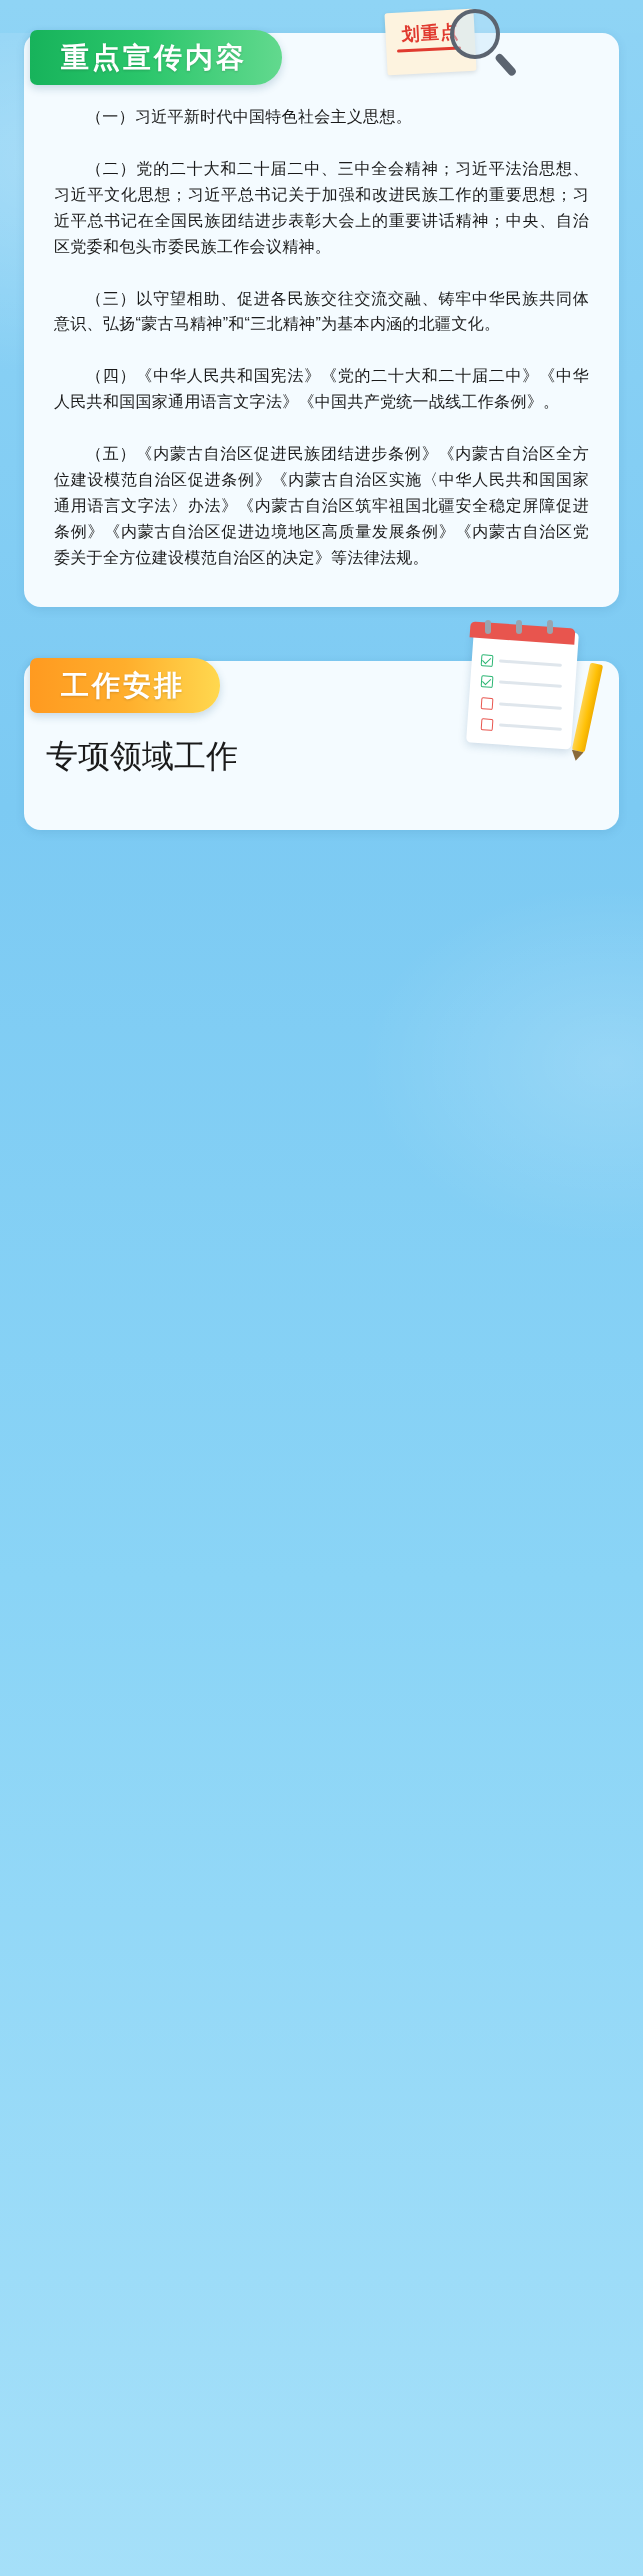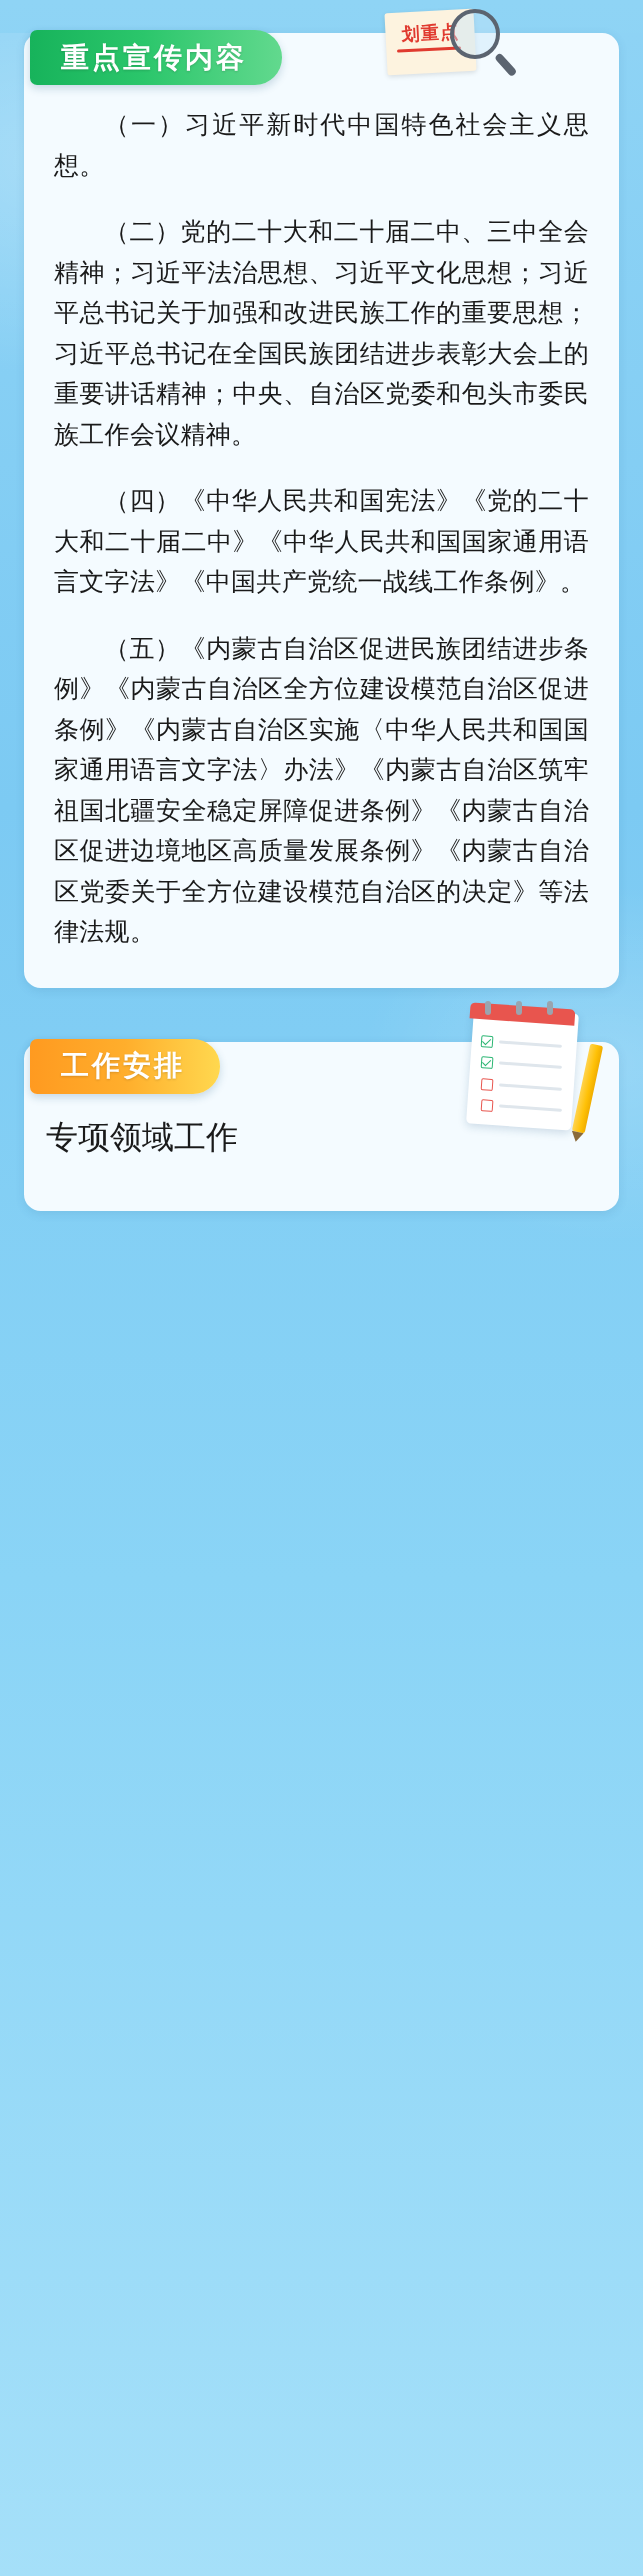"（一）习近平新时代中国特色社会主义思想。" .para { font-size: 25px -> 16px }
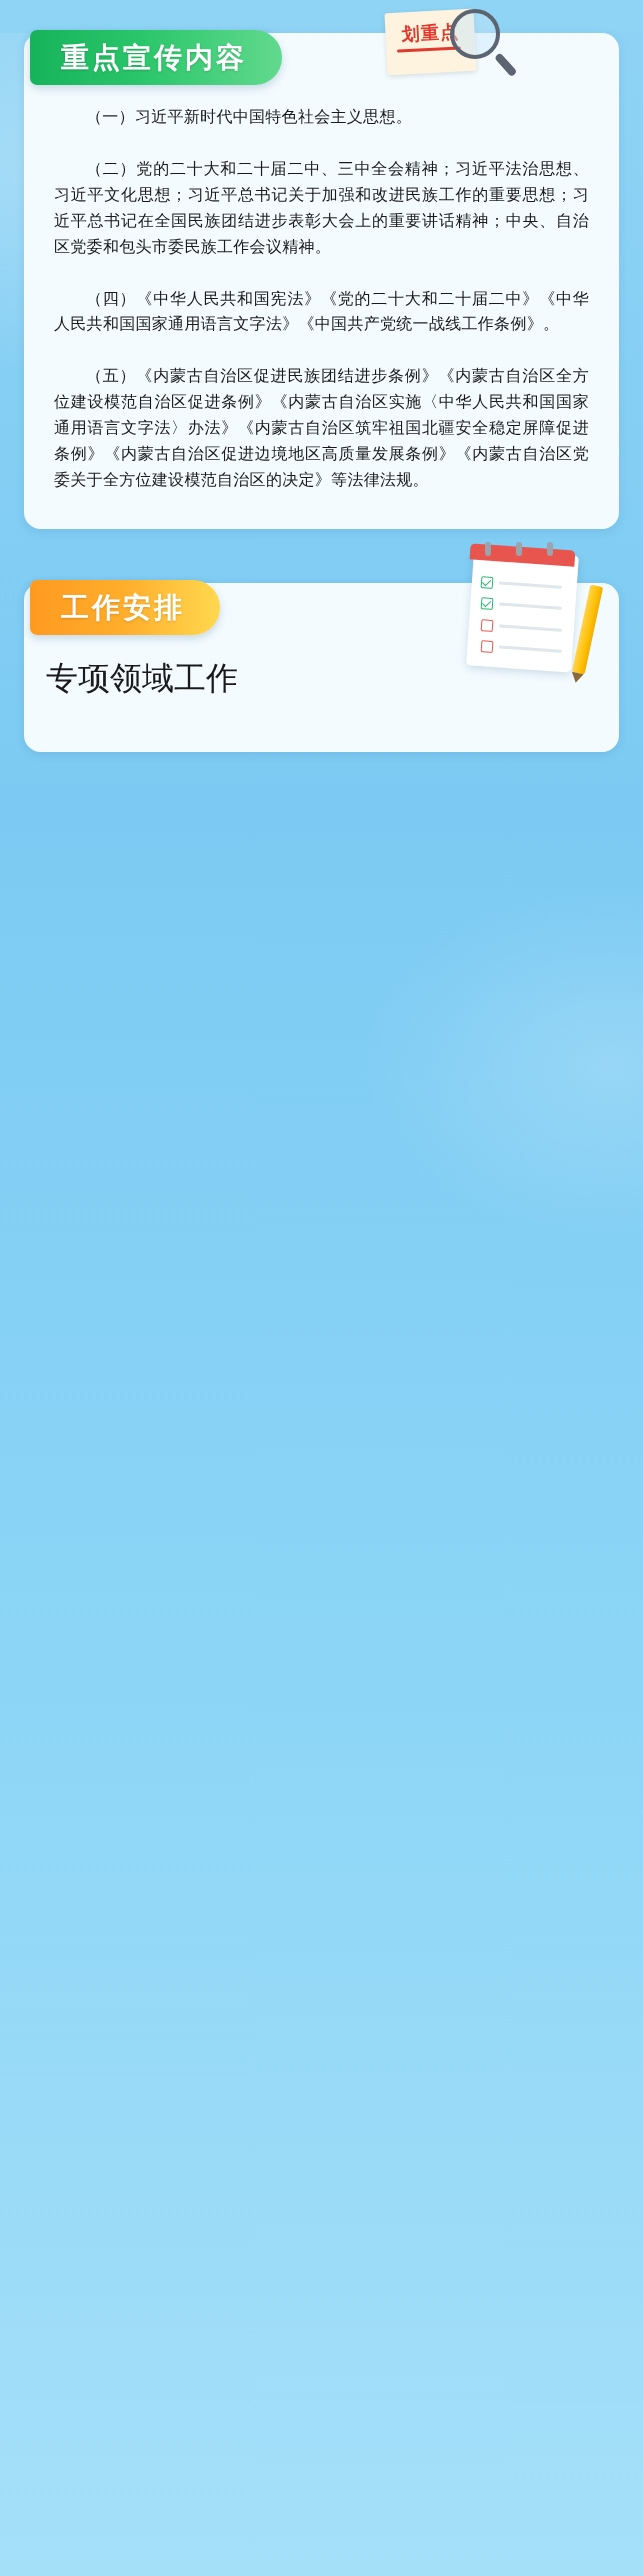"（三）以守望相助、促进各民族交往交流交融、铸牢中华民族共同体意识、弘扬“蒙古马精" p.para { html: none -> <p>（三）以守望相助、促进各民族交往交流交融、铸牢中华民族共同体意识、弘扬“蒙古马精神”和“三北精神”为基本内涵的北疆文化。</p> }
